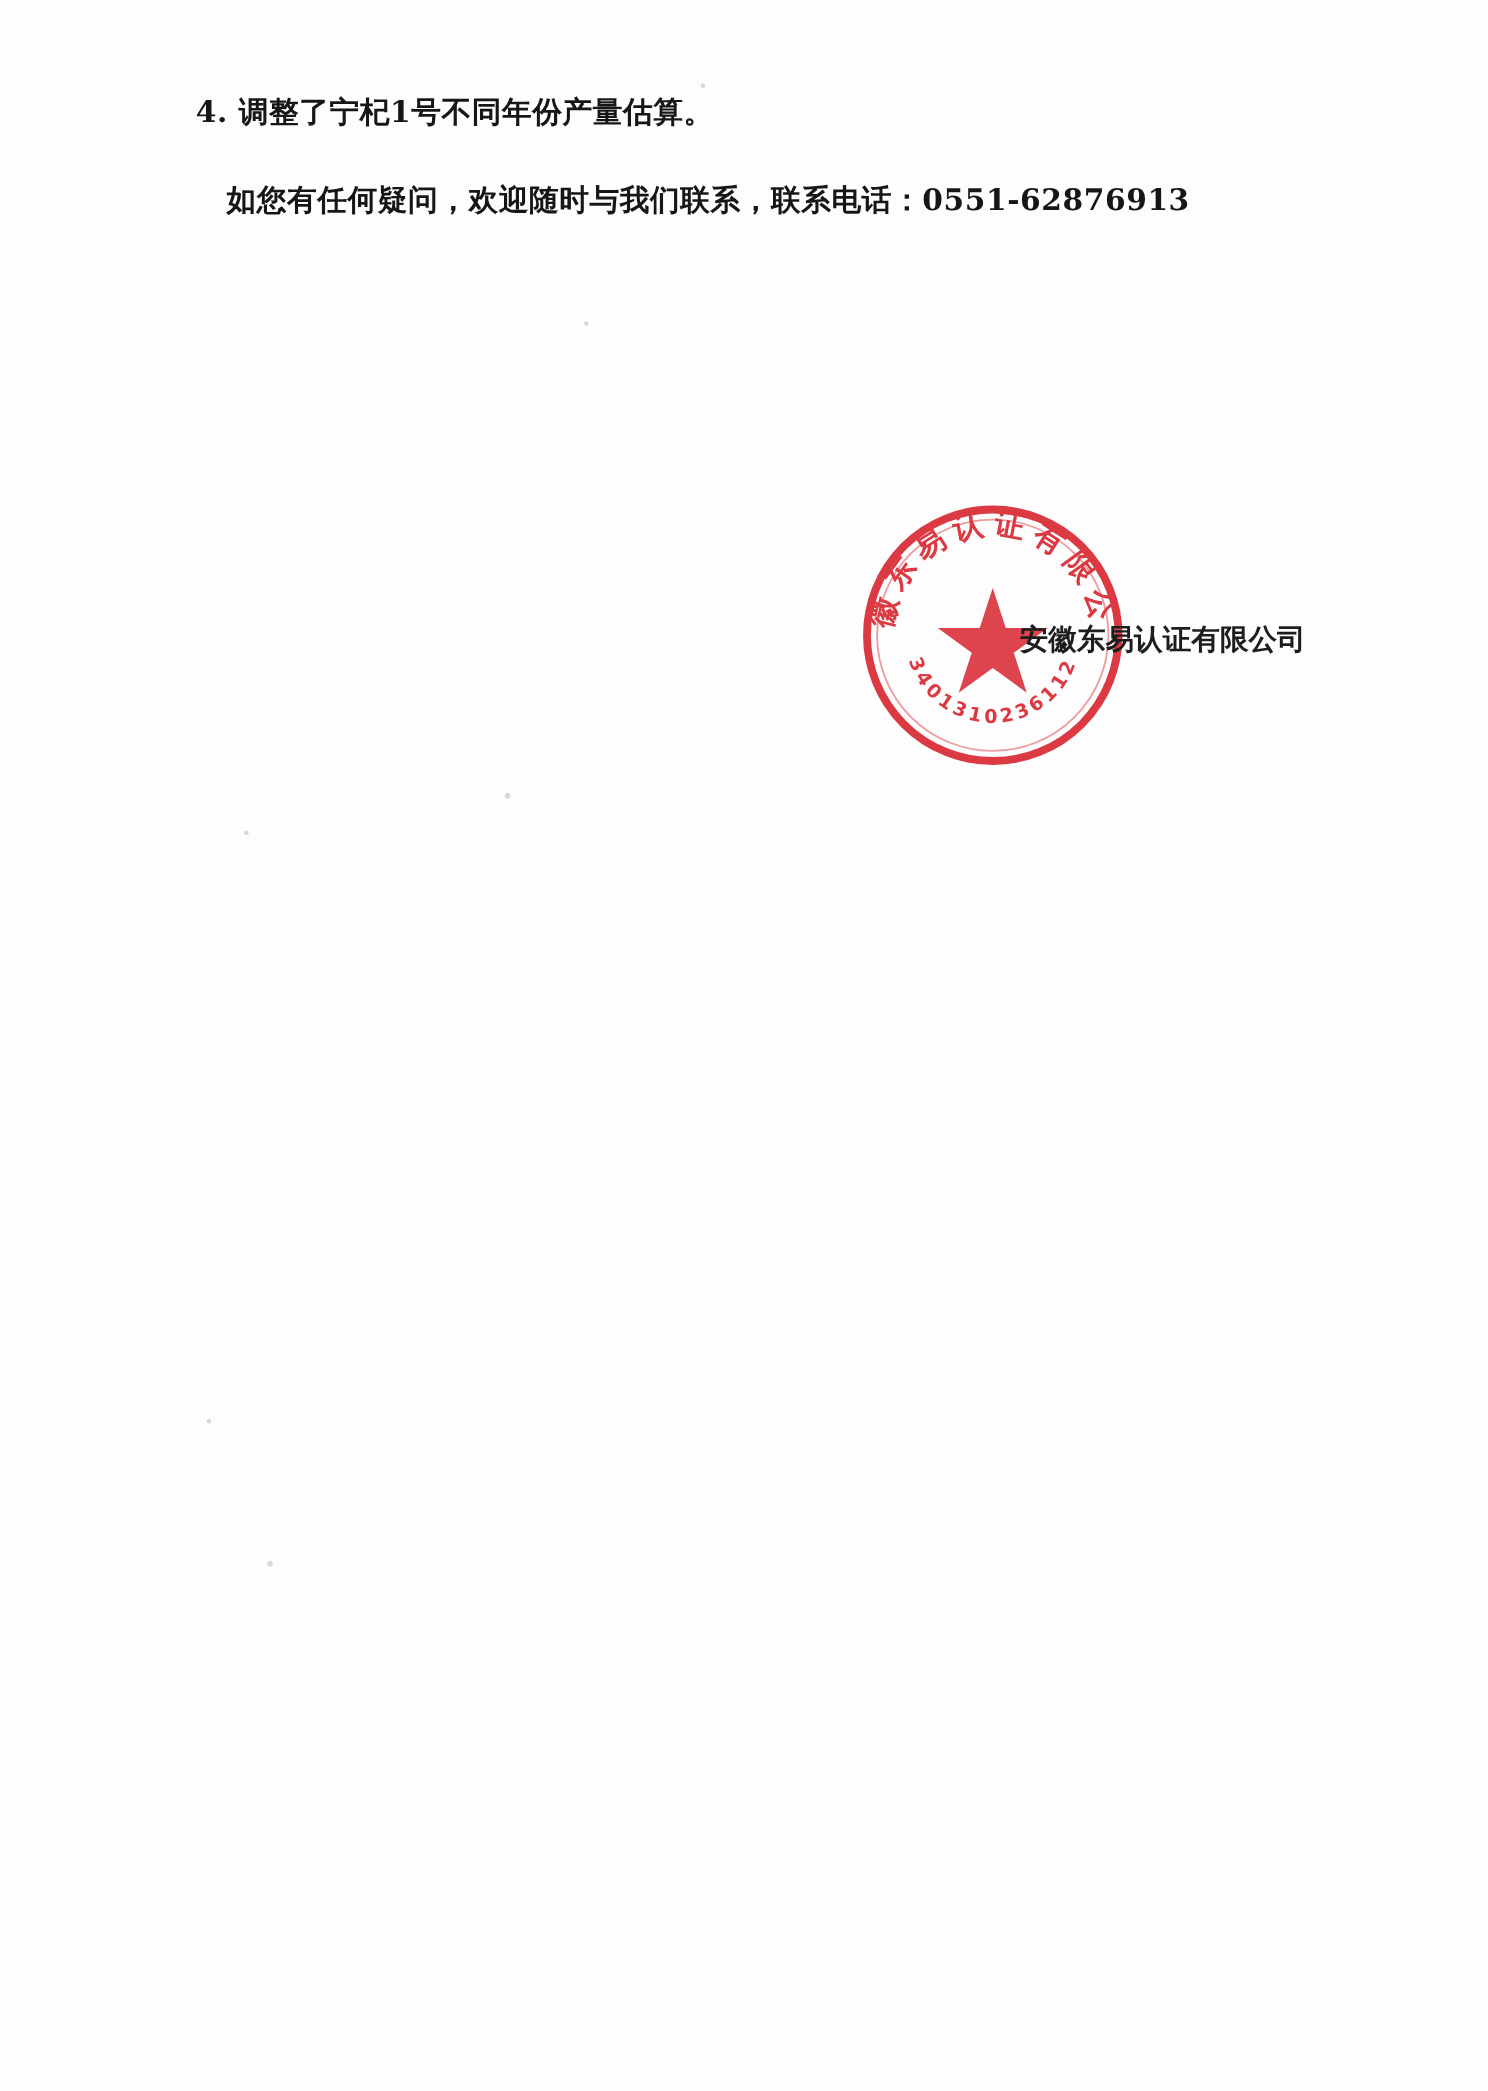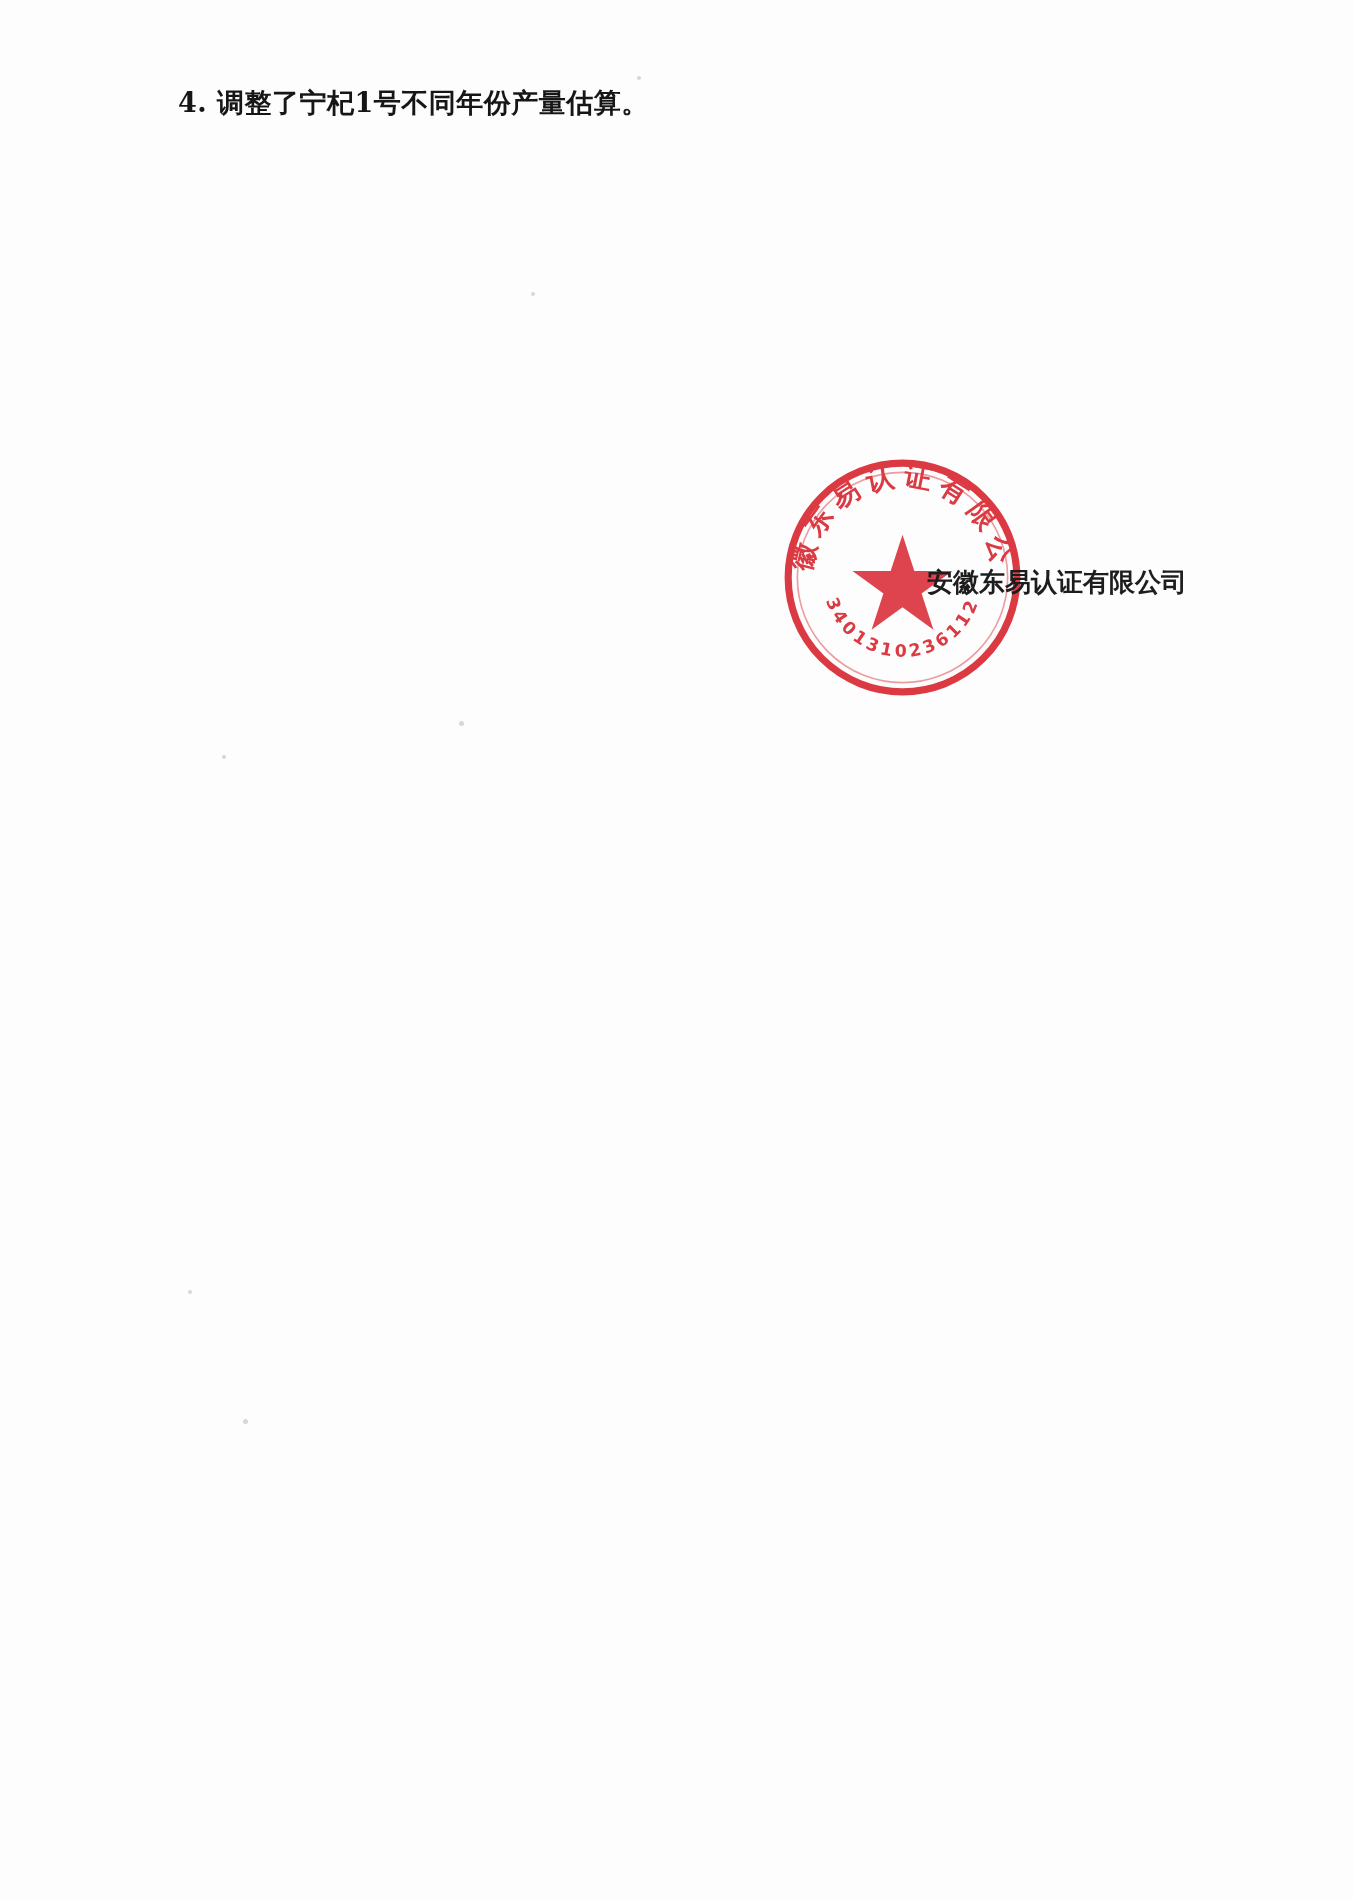"如您有任何疑问，欢迎随时与我们联系，联系电话：0551-62876913" p.para { html: none -> <p>如您有任何疑问，欢迎随时与我们联系，联系电话：0551-62876913</p> }
